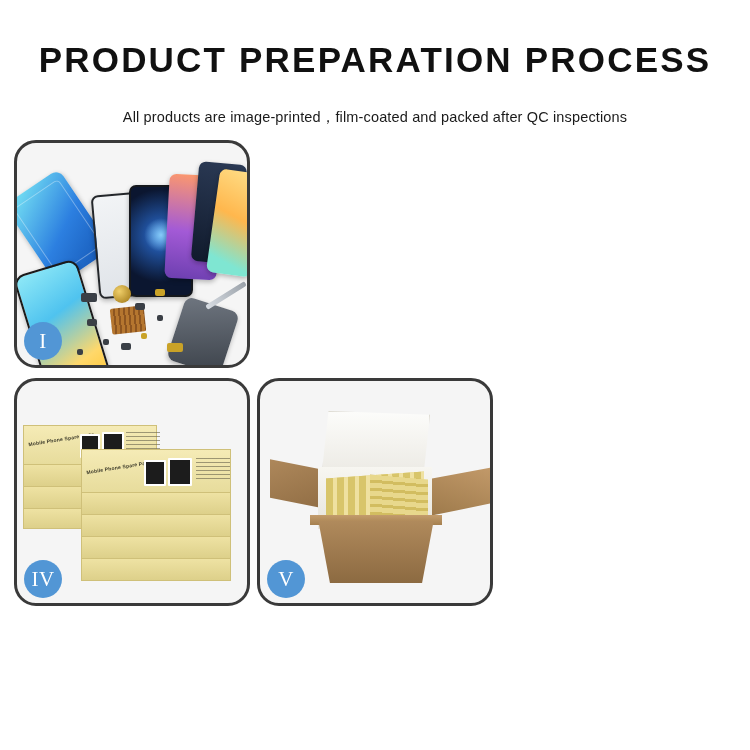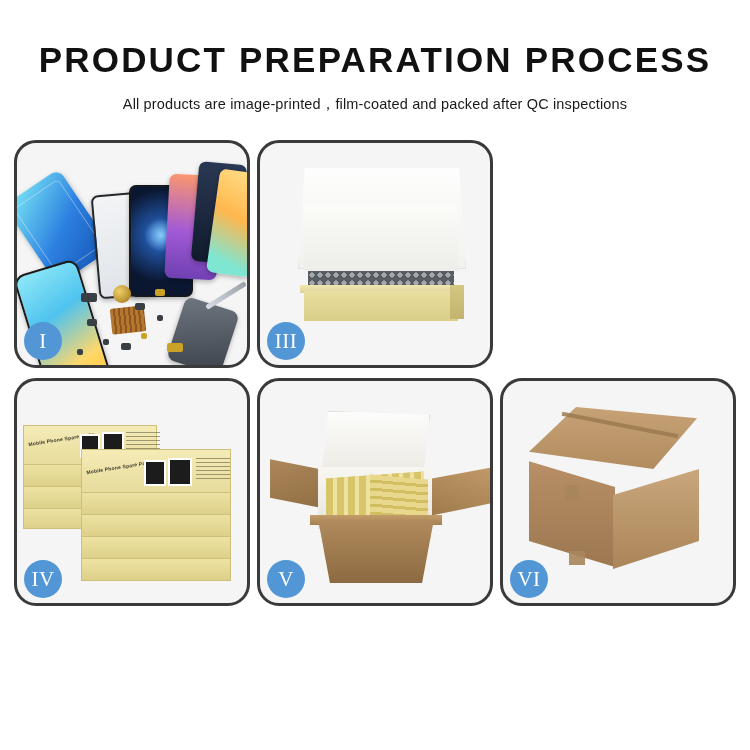"All products are" .subtitle { margin-top: 16px -> 29px }
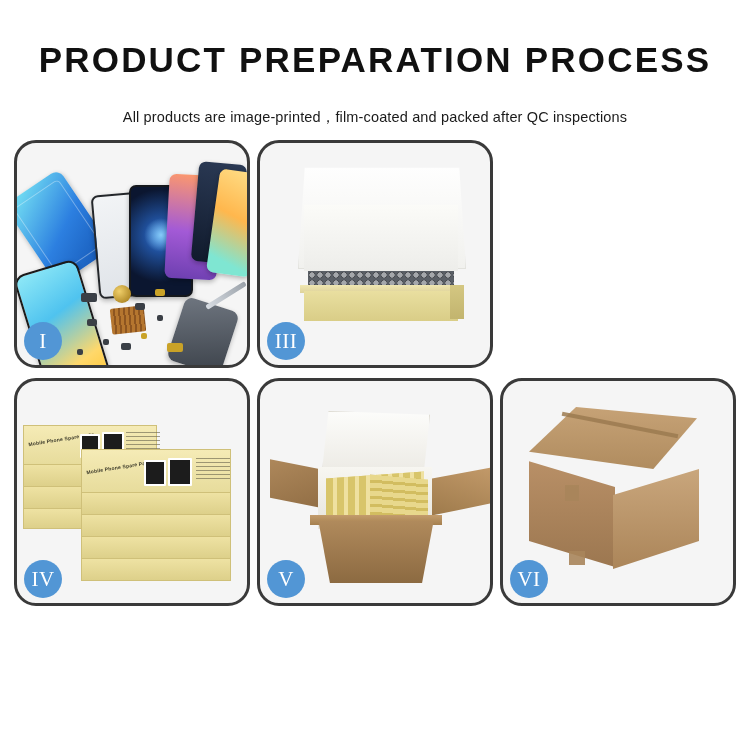"III" div.panel { html: <div> <div> <div></div> <div></div> <div></div> <div></div> <div></div> <div></div> </div> <div>III</div> </div> -> none }
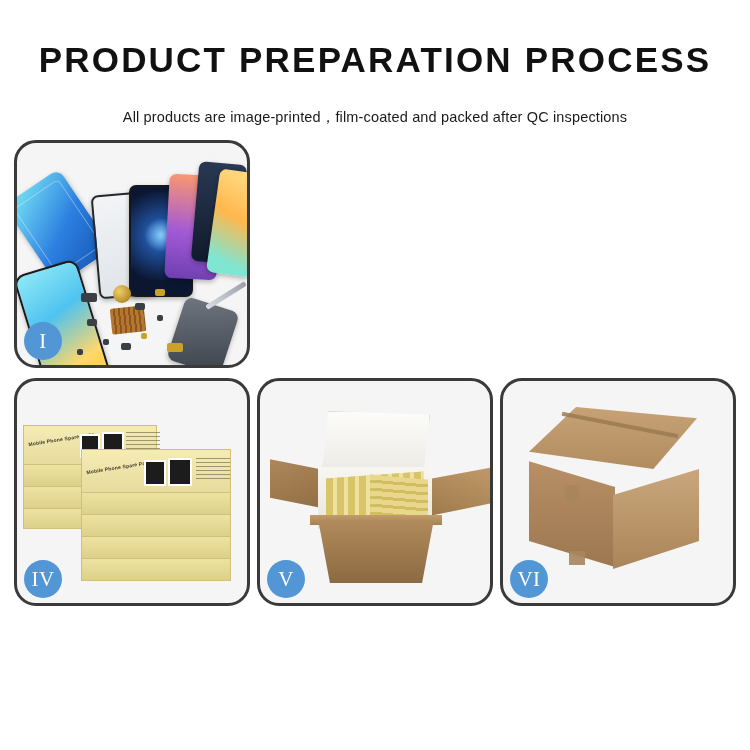"VI" div.panel { html: <div> <div> <div></div> <div></div> <div></div> <div></div> <div></div> <div></div> </div> <div>VI</div> </div> -> none }
